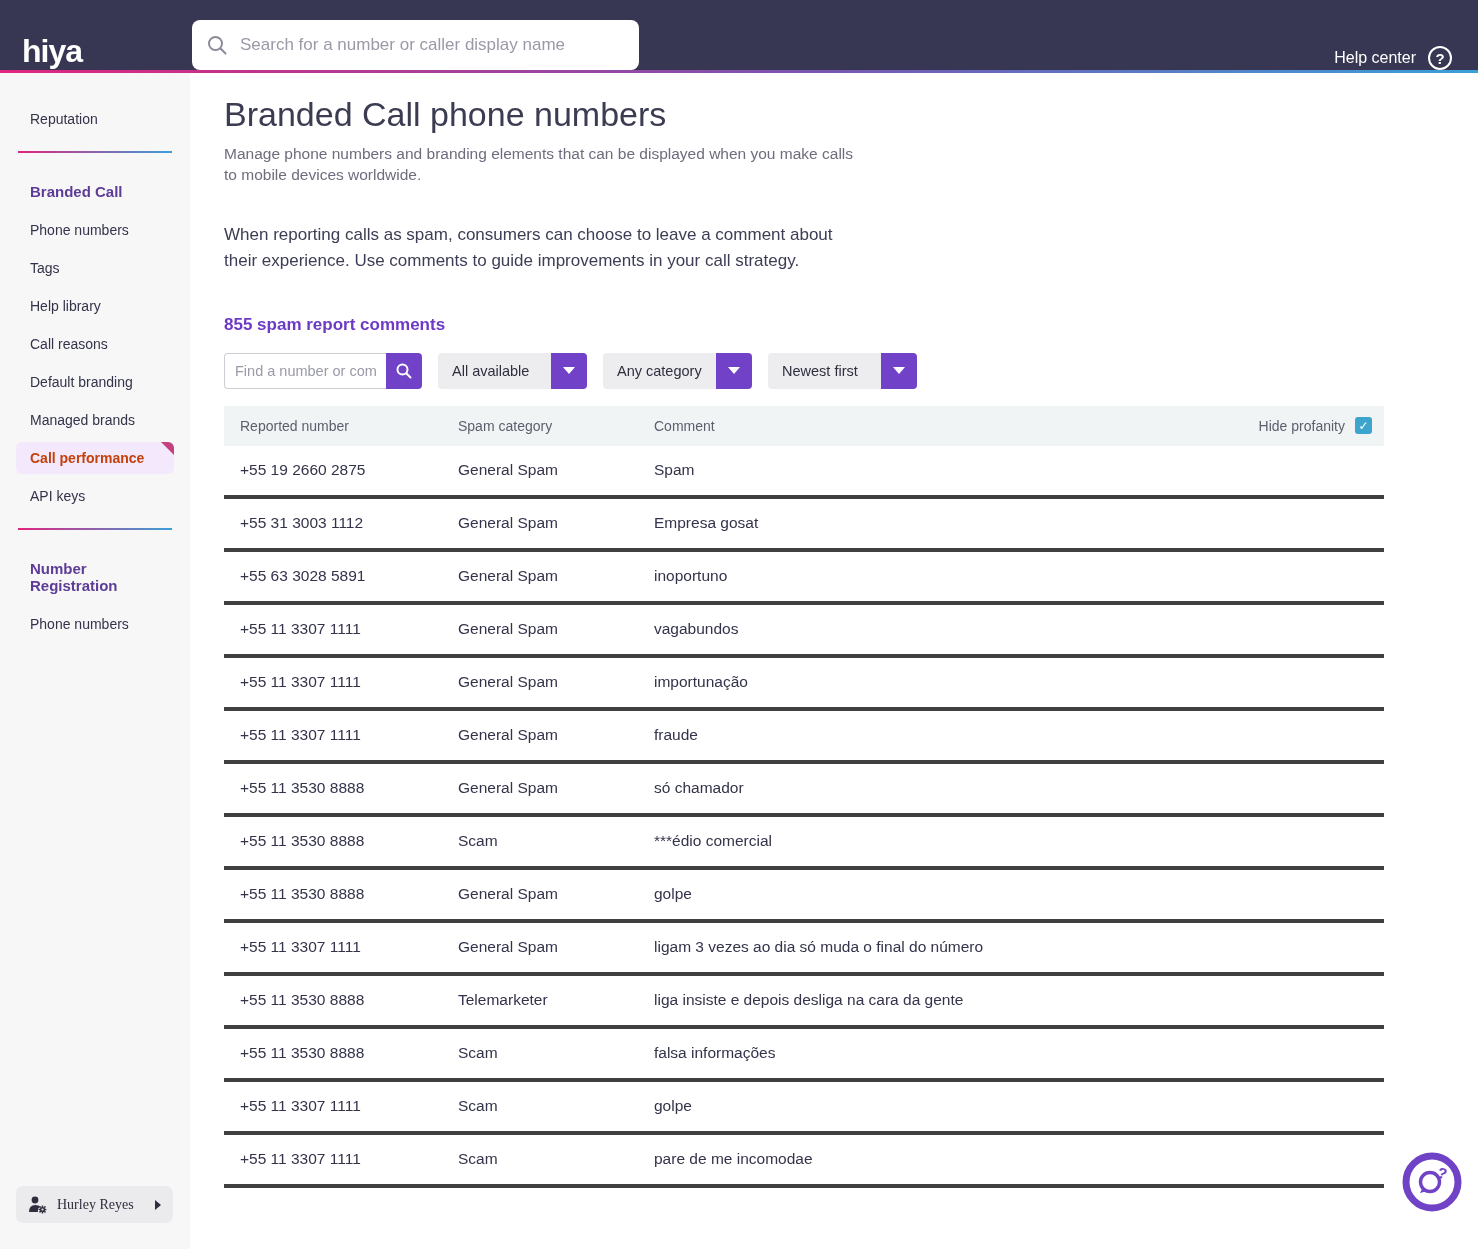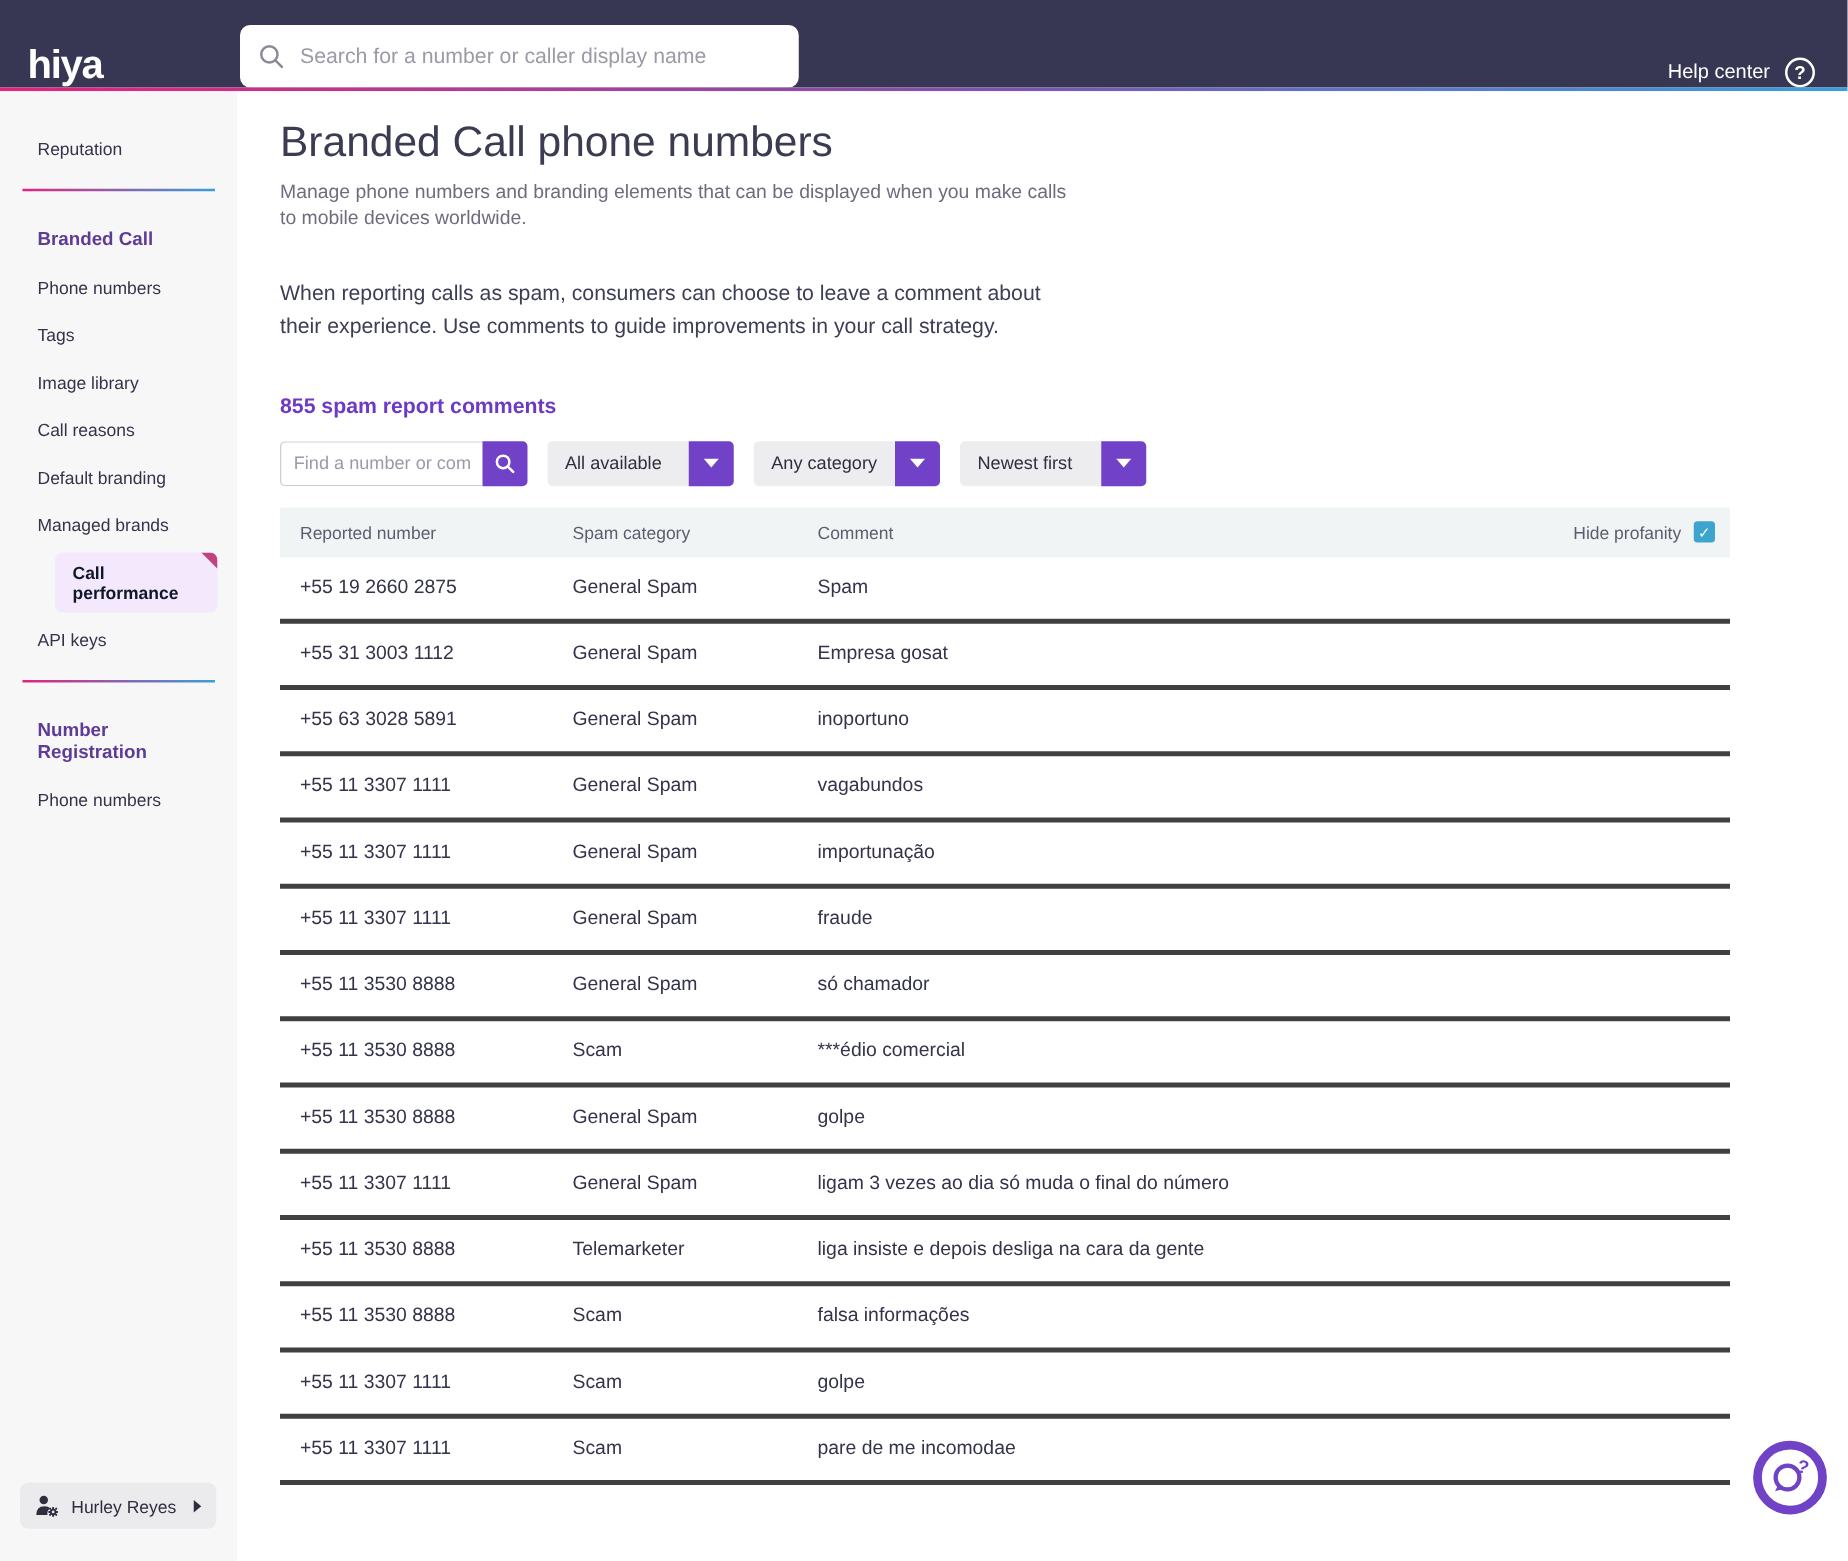"Image library" div.side-item { text: Image -> Help }
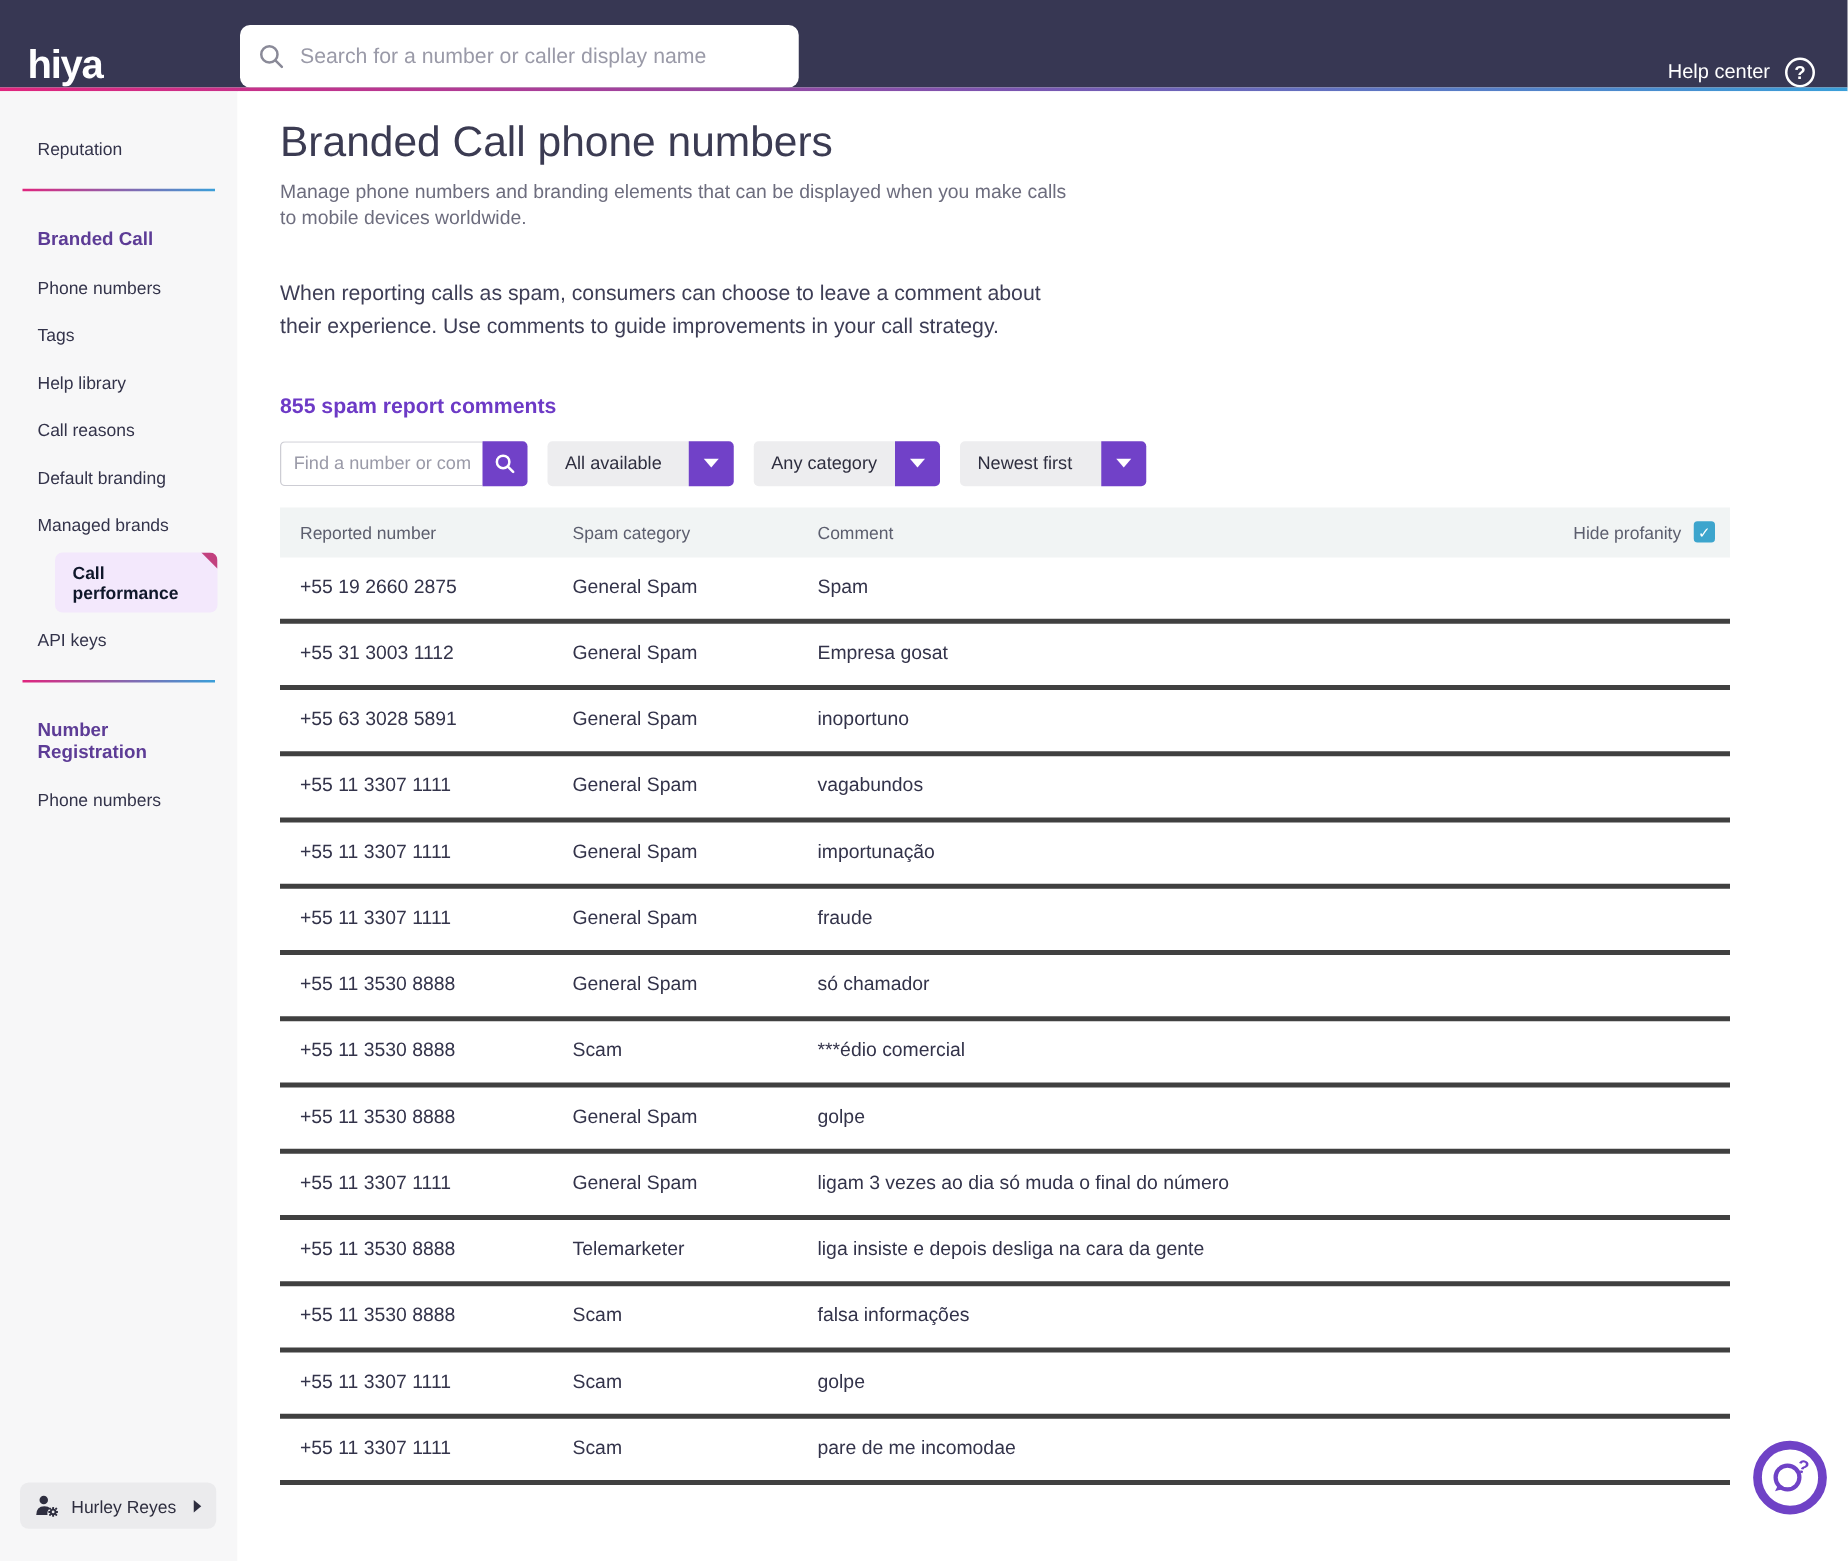"Call performance" .side-item.active { color: #0f172a -> #c2410c; margin-left: 28px -> none }
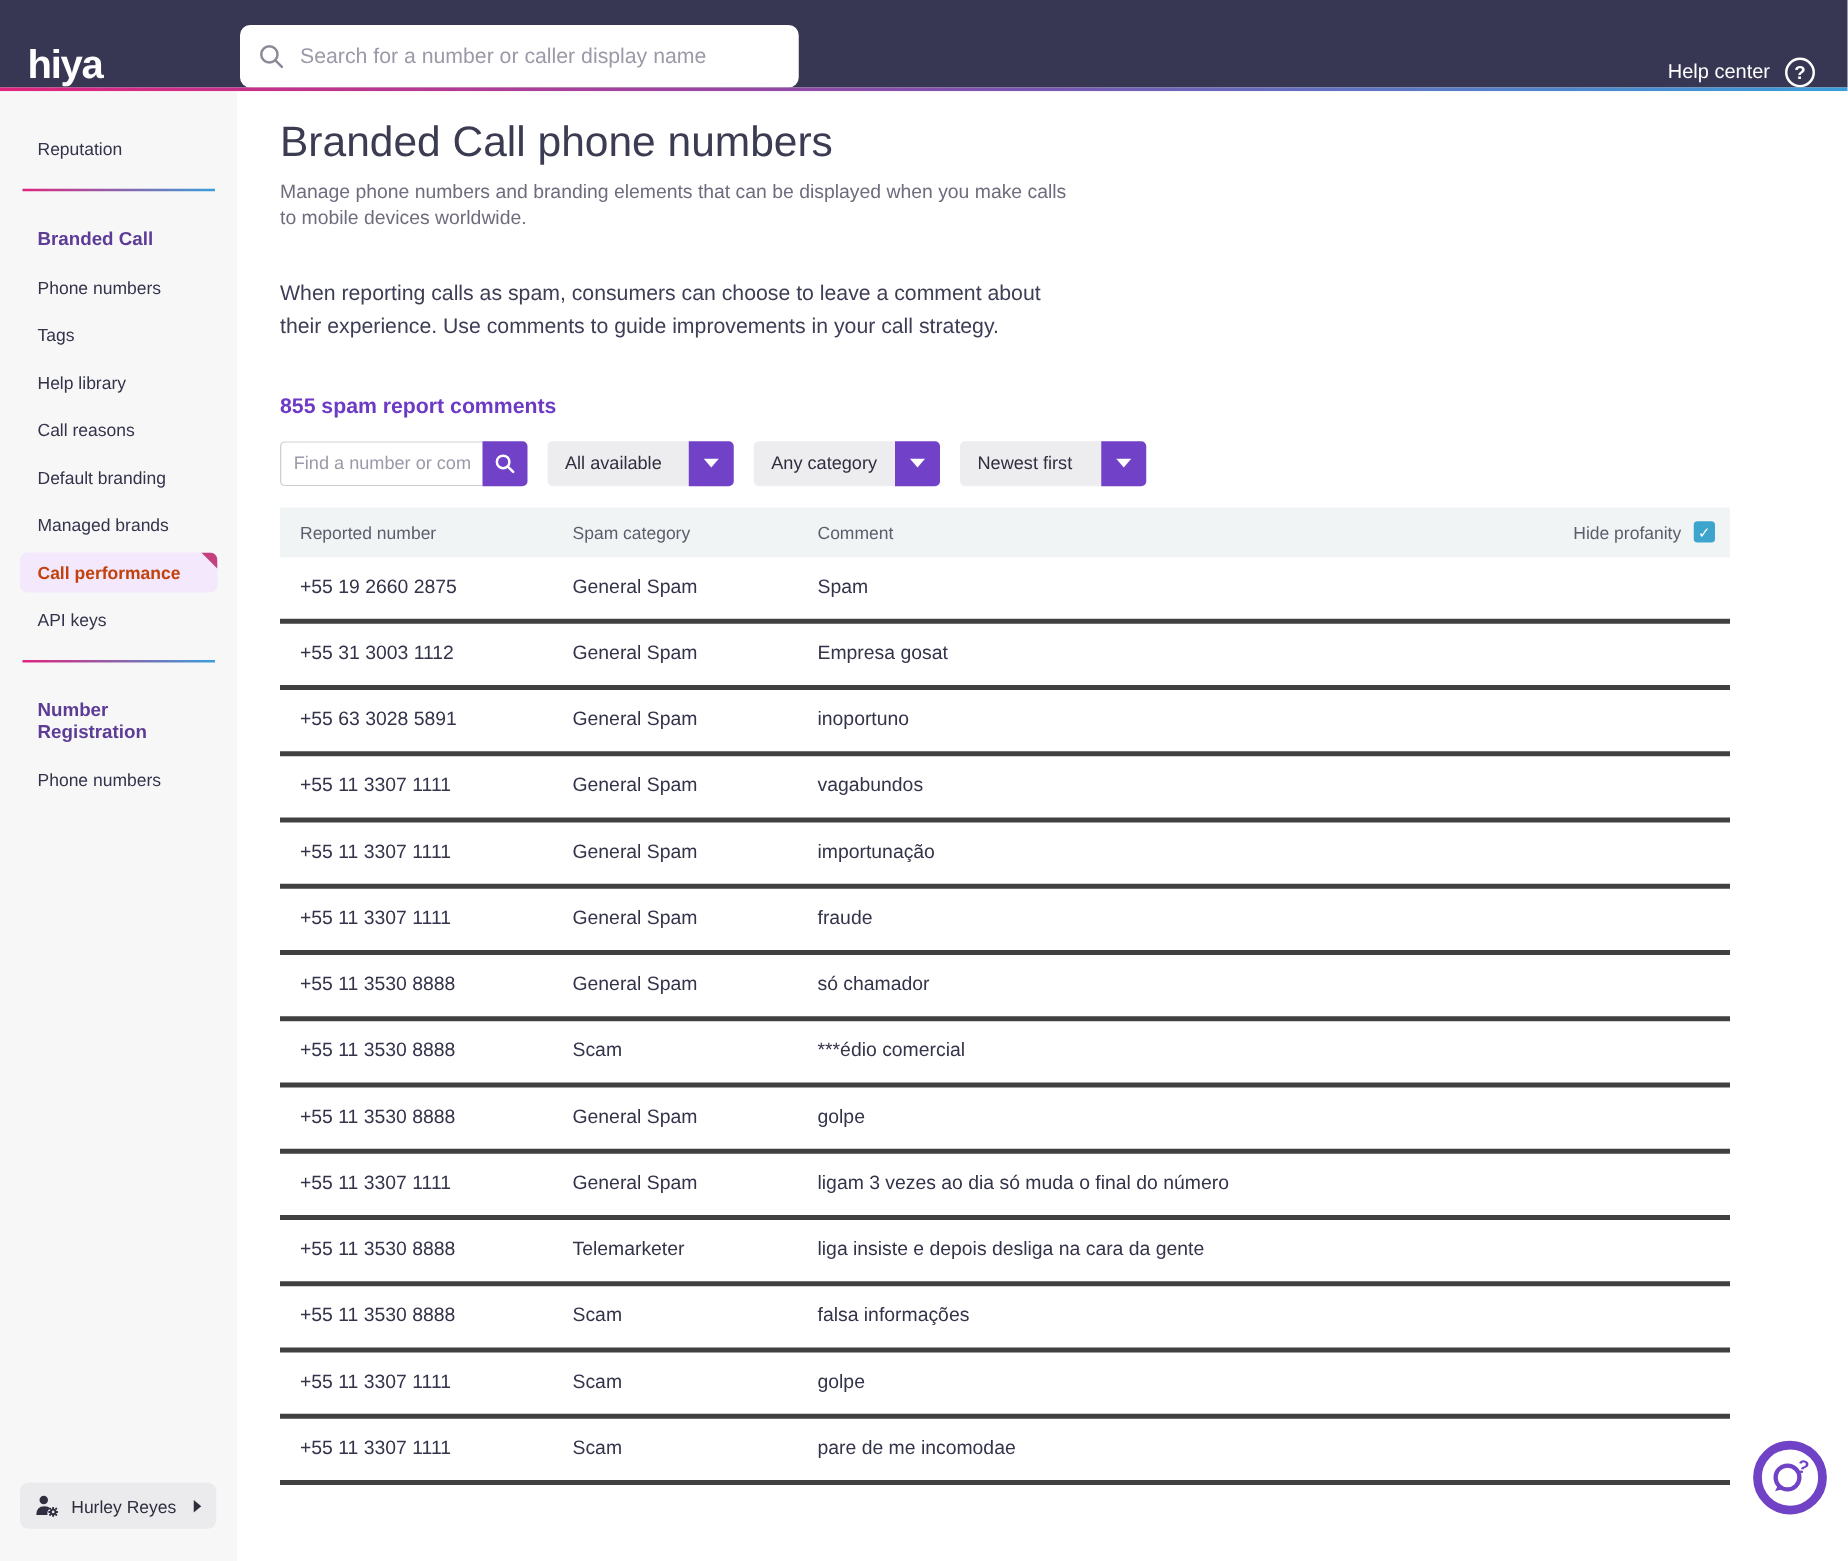"Hurley Reyes" .user-pill .uname { font-family: none -> Liberation Serif, serif }
